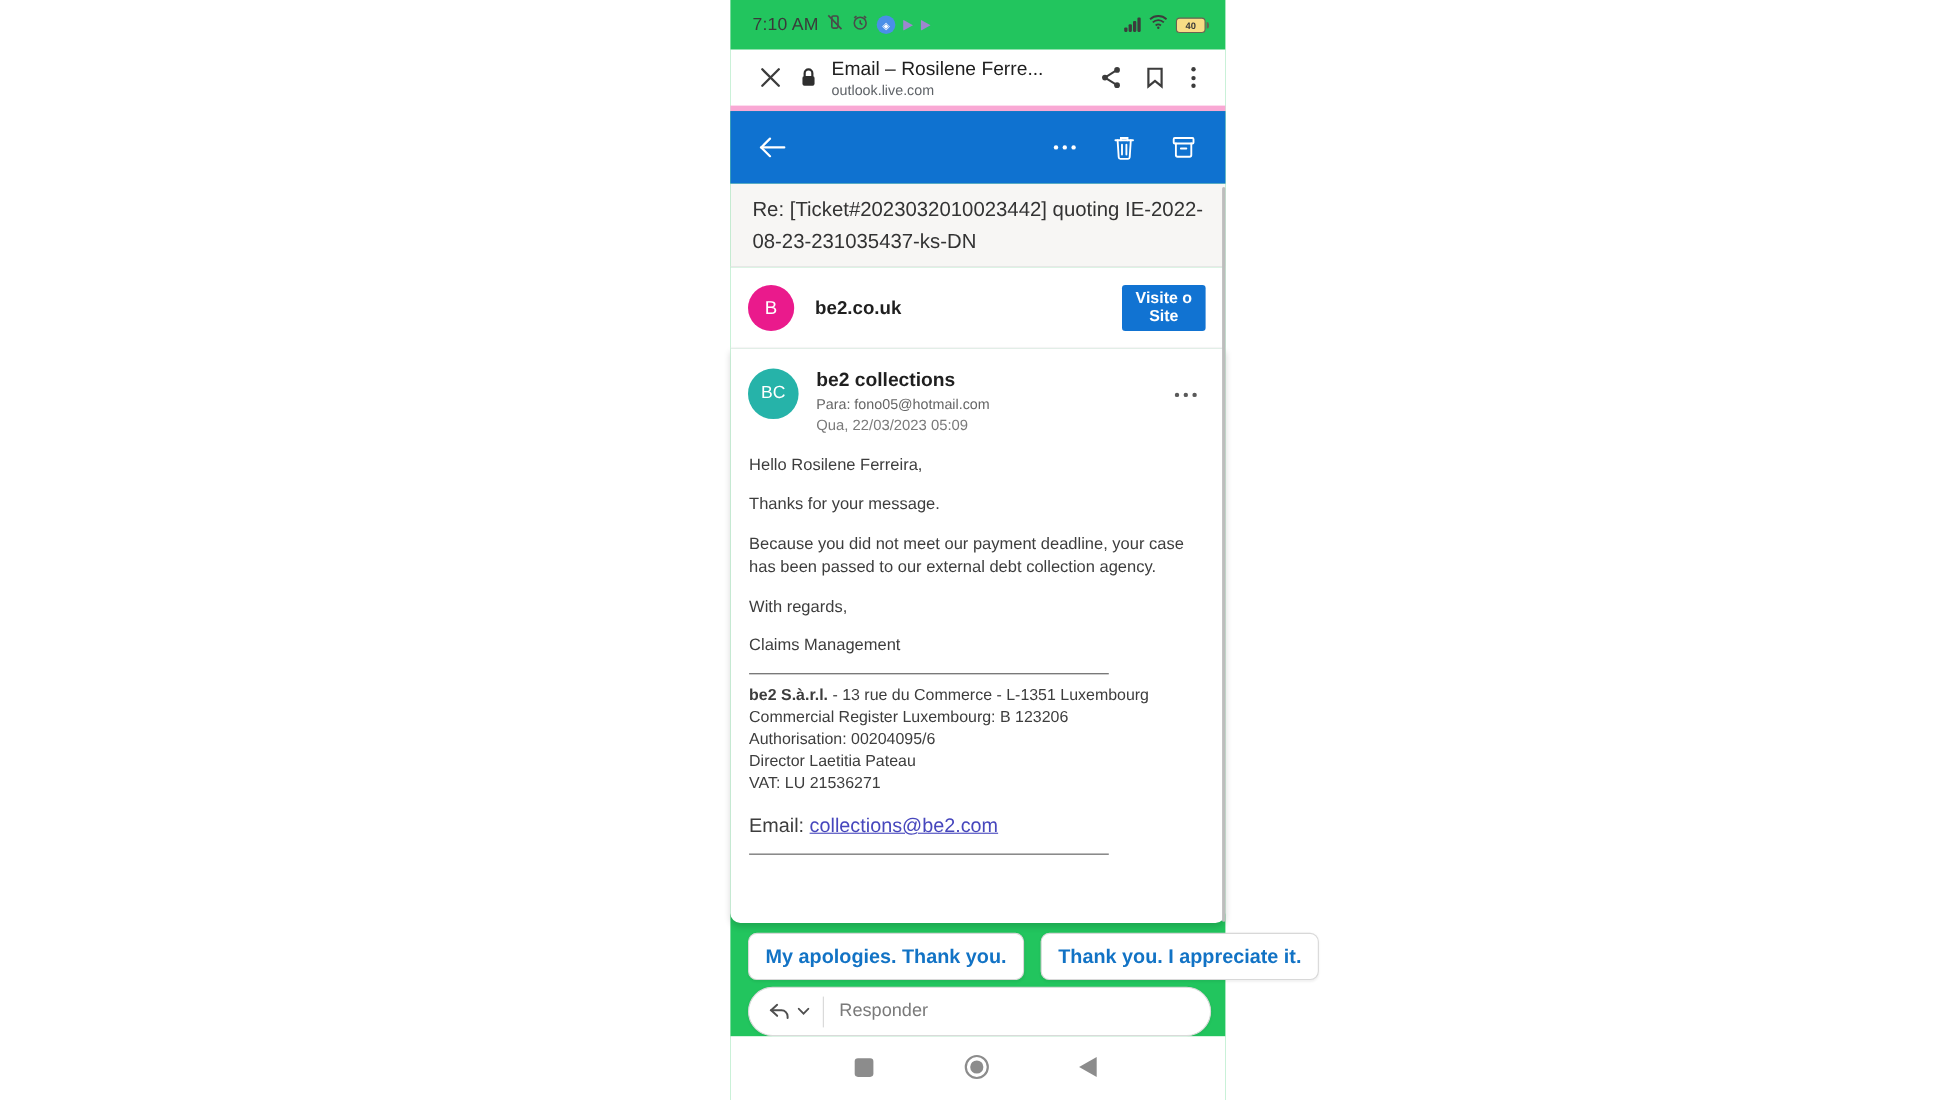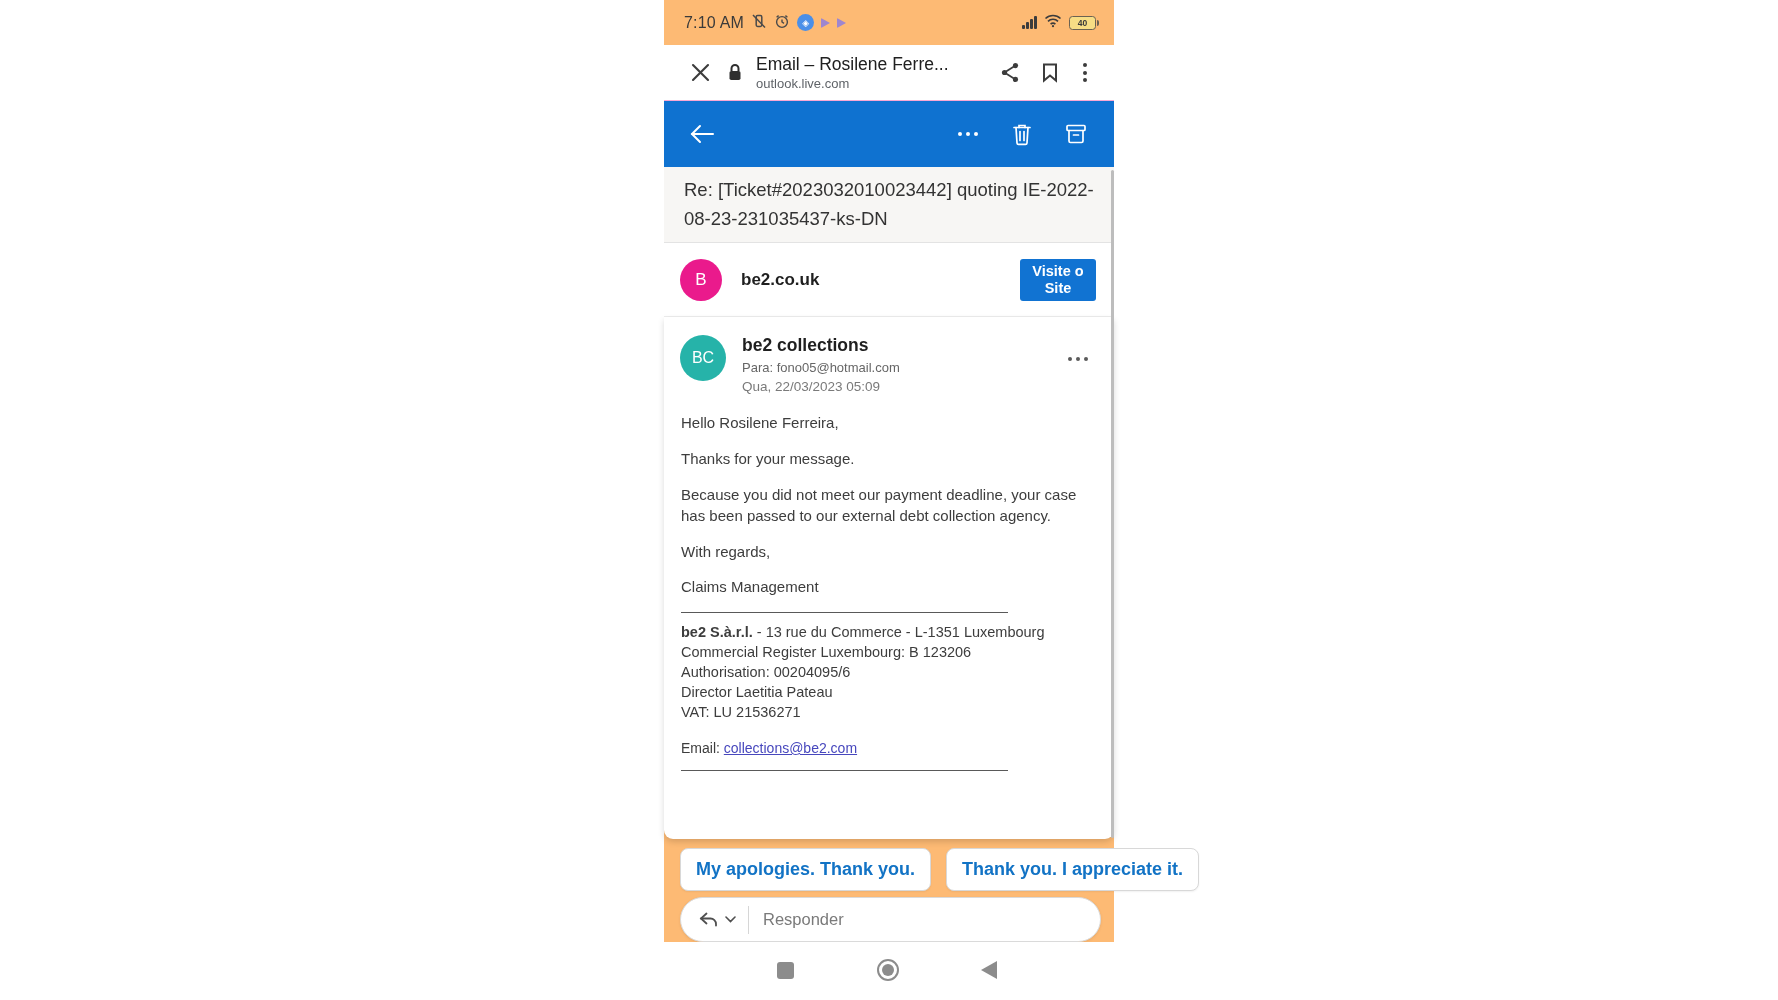"7:10 AM" .phone { background: #fdba74 -> #22c55e }
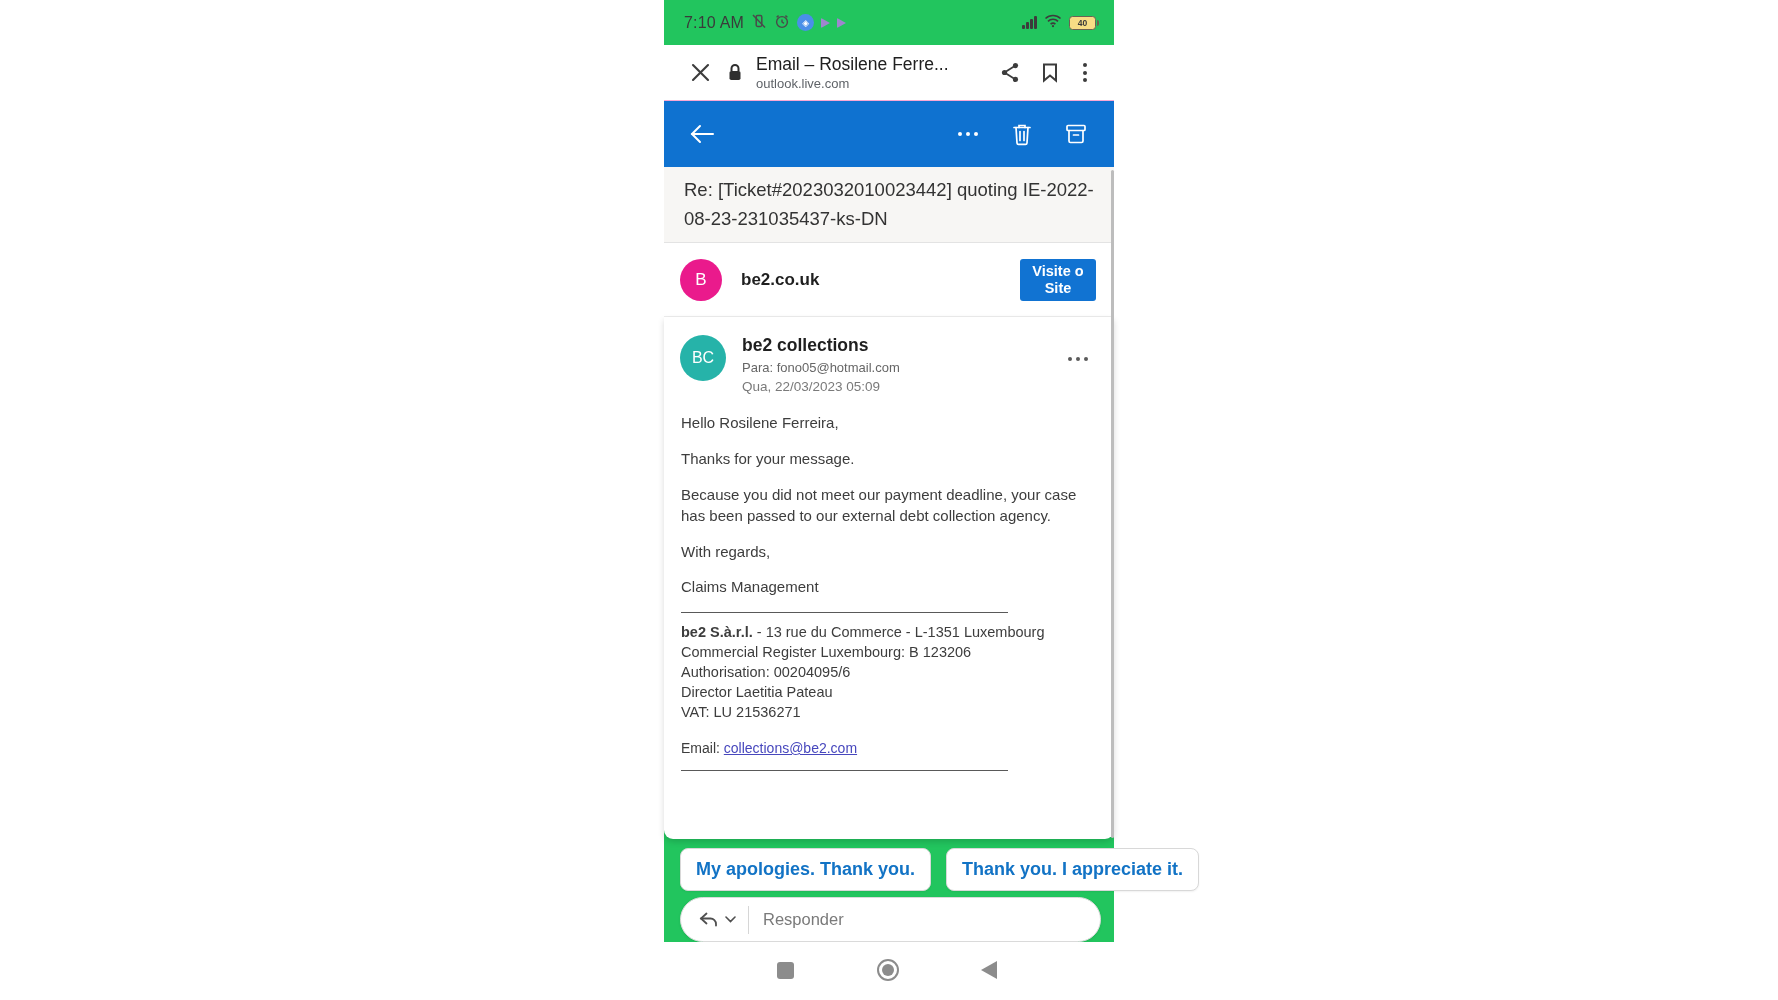"Email – Rosilene Ferre..." .appbar { border-bottom: 1px solid #f9a8d4 -> 5px solid #f9a8d4 }
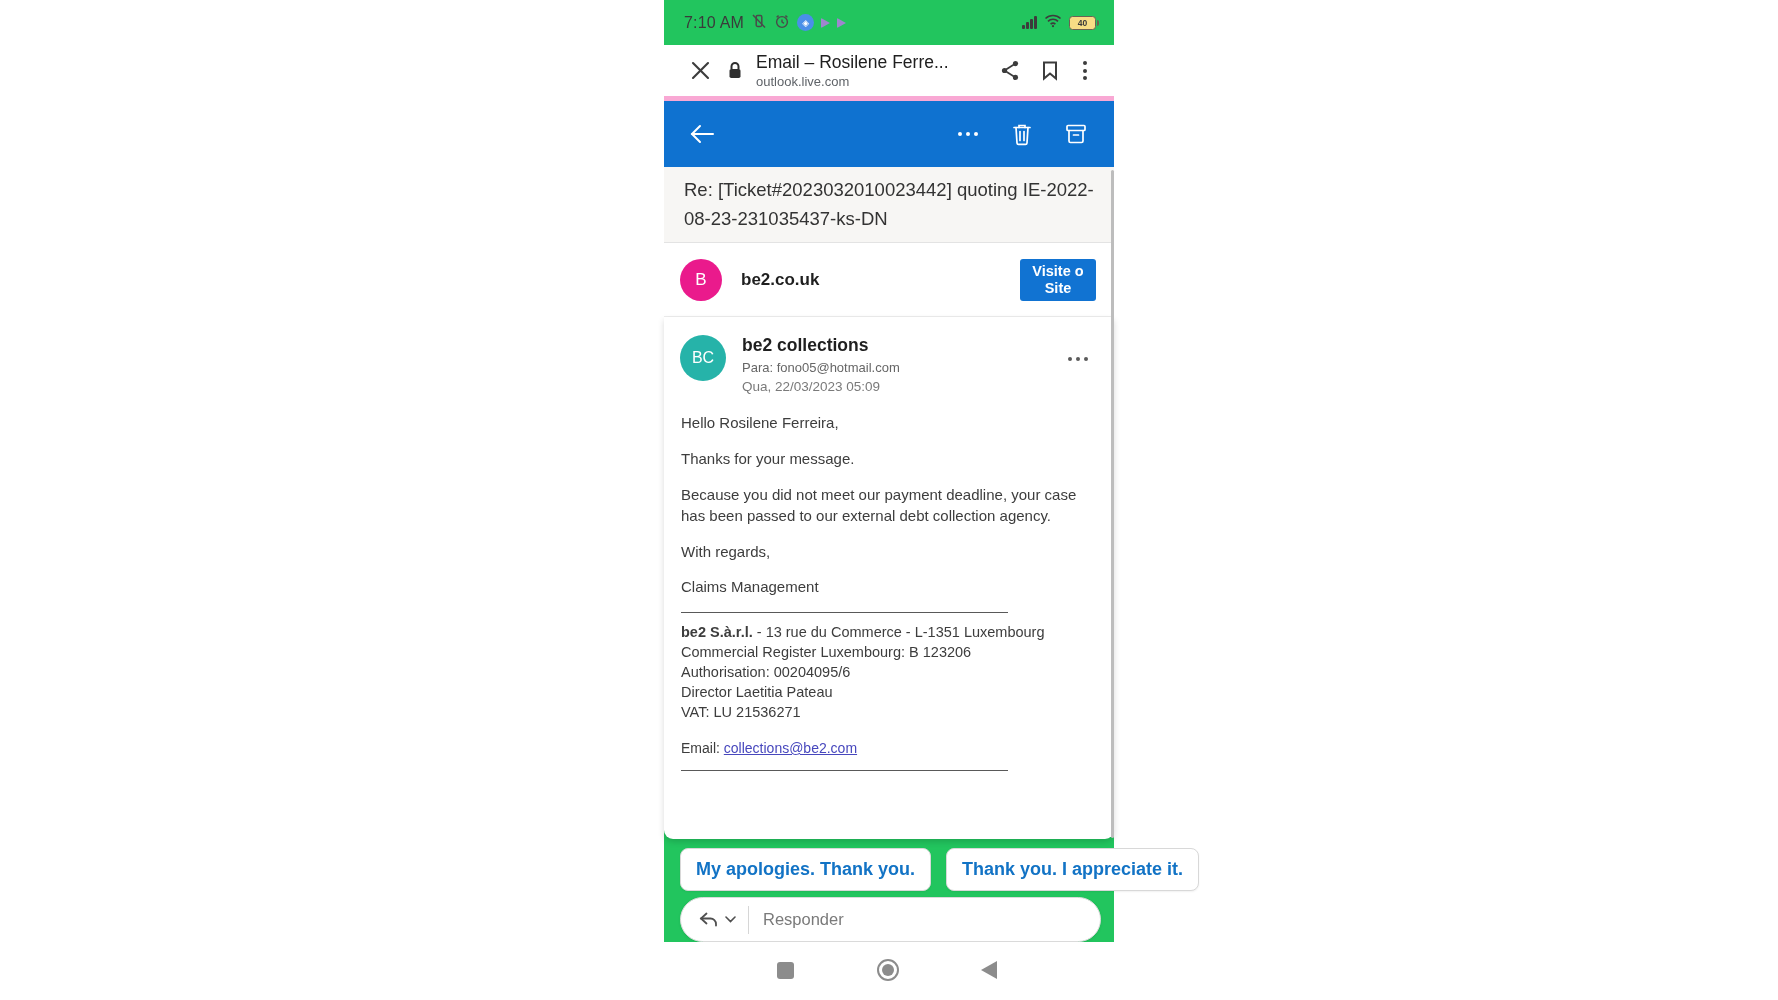"Email: collections@be2.com" .email-line { font-size: 14px -> 18px }
